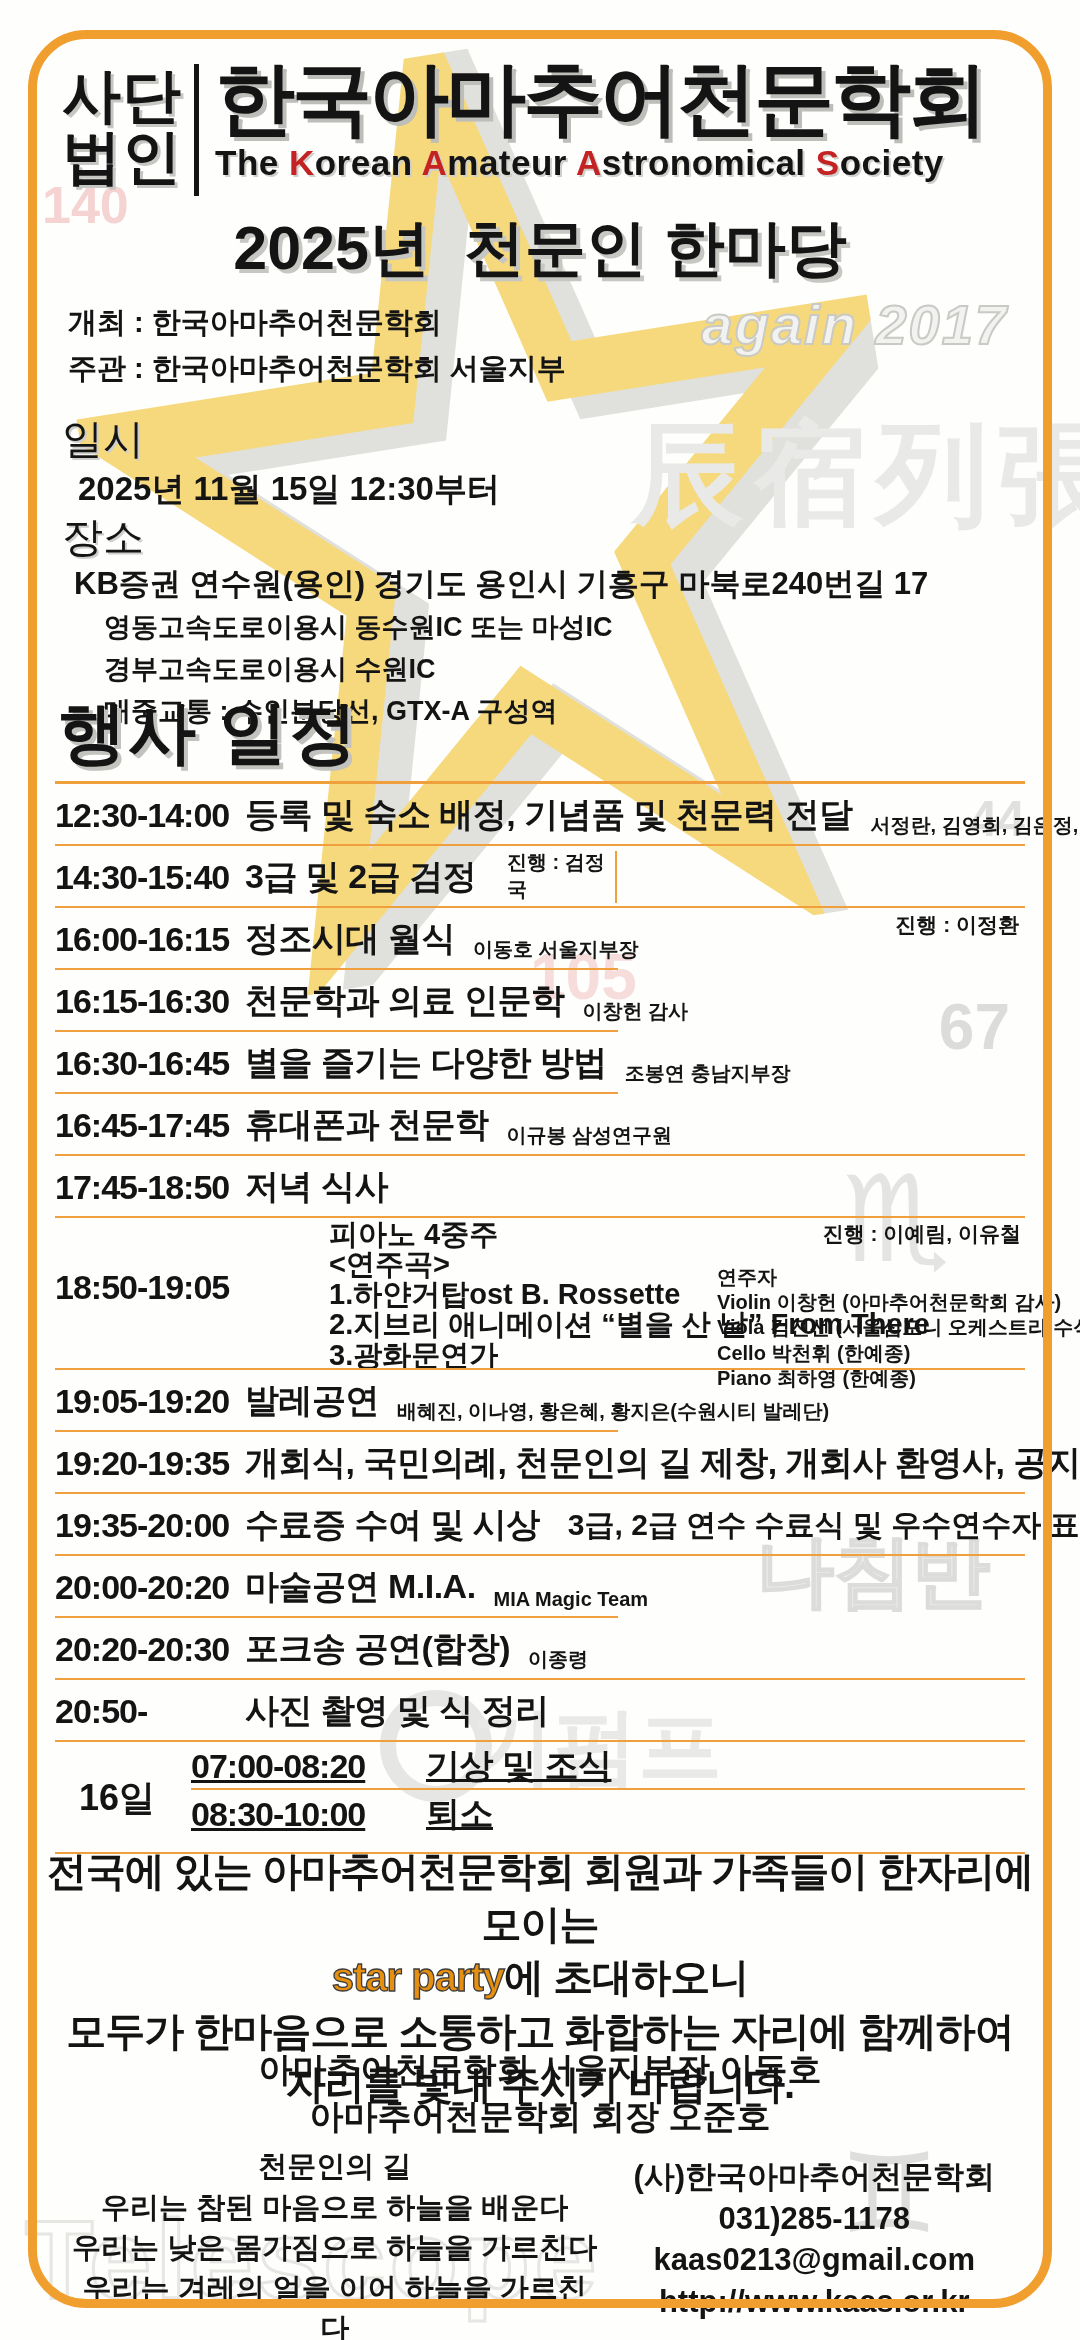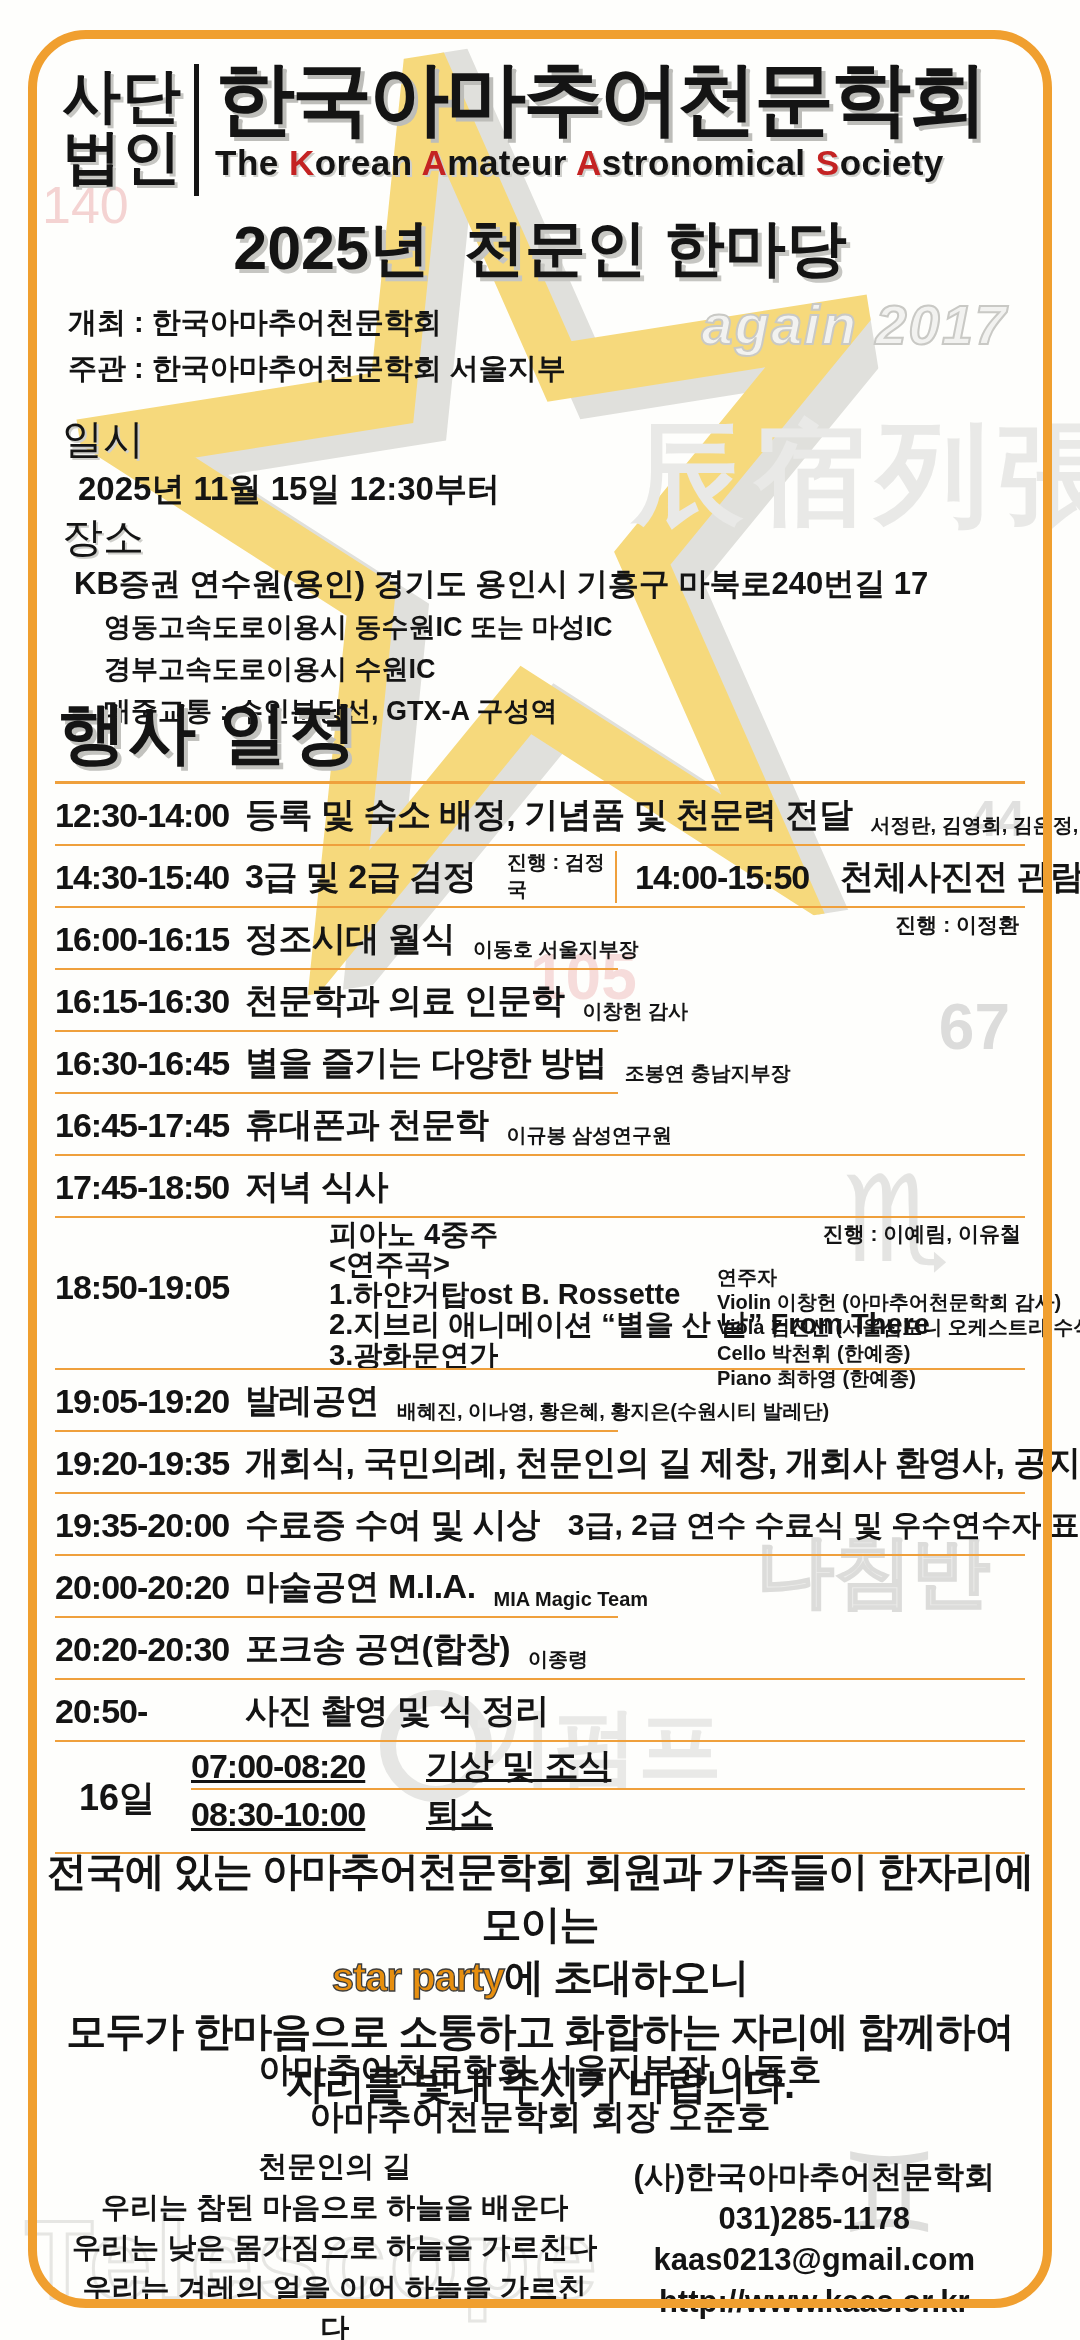"140" .wm-n1 { font-weight: 400 -> 700 }
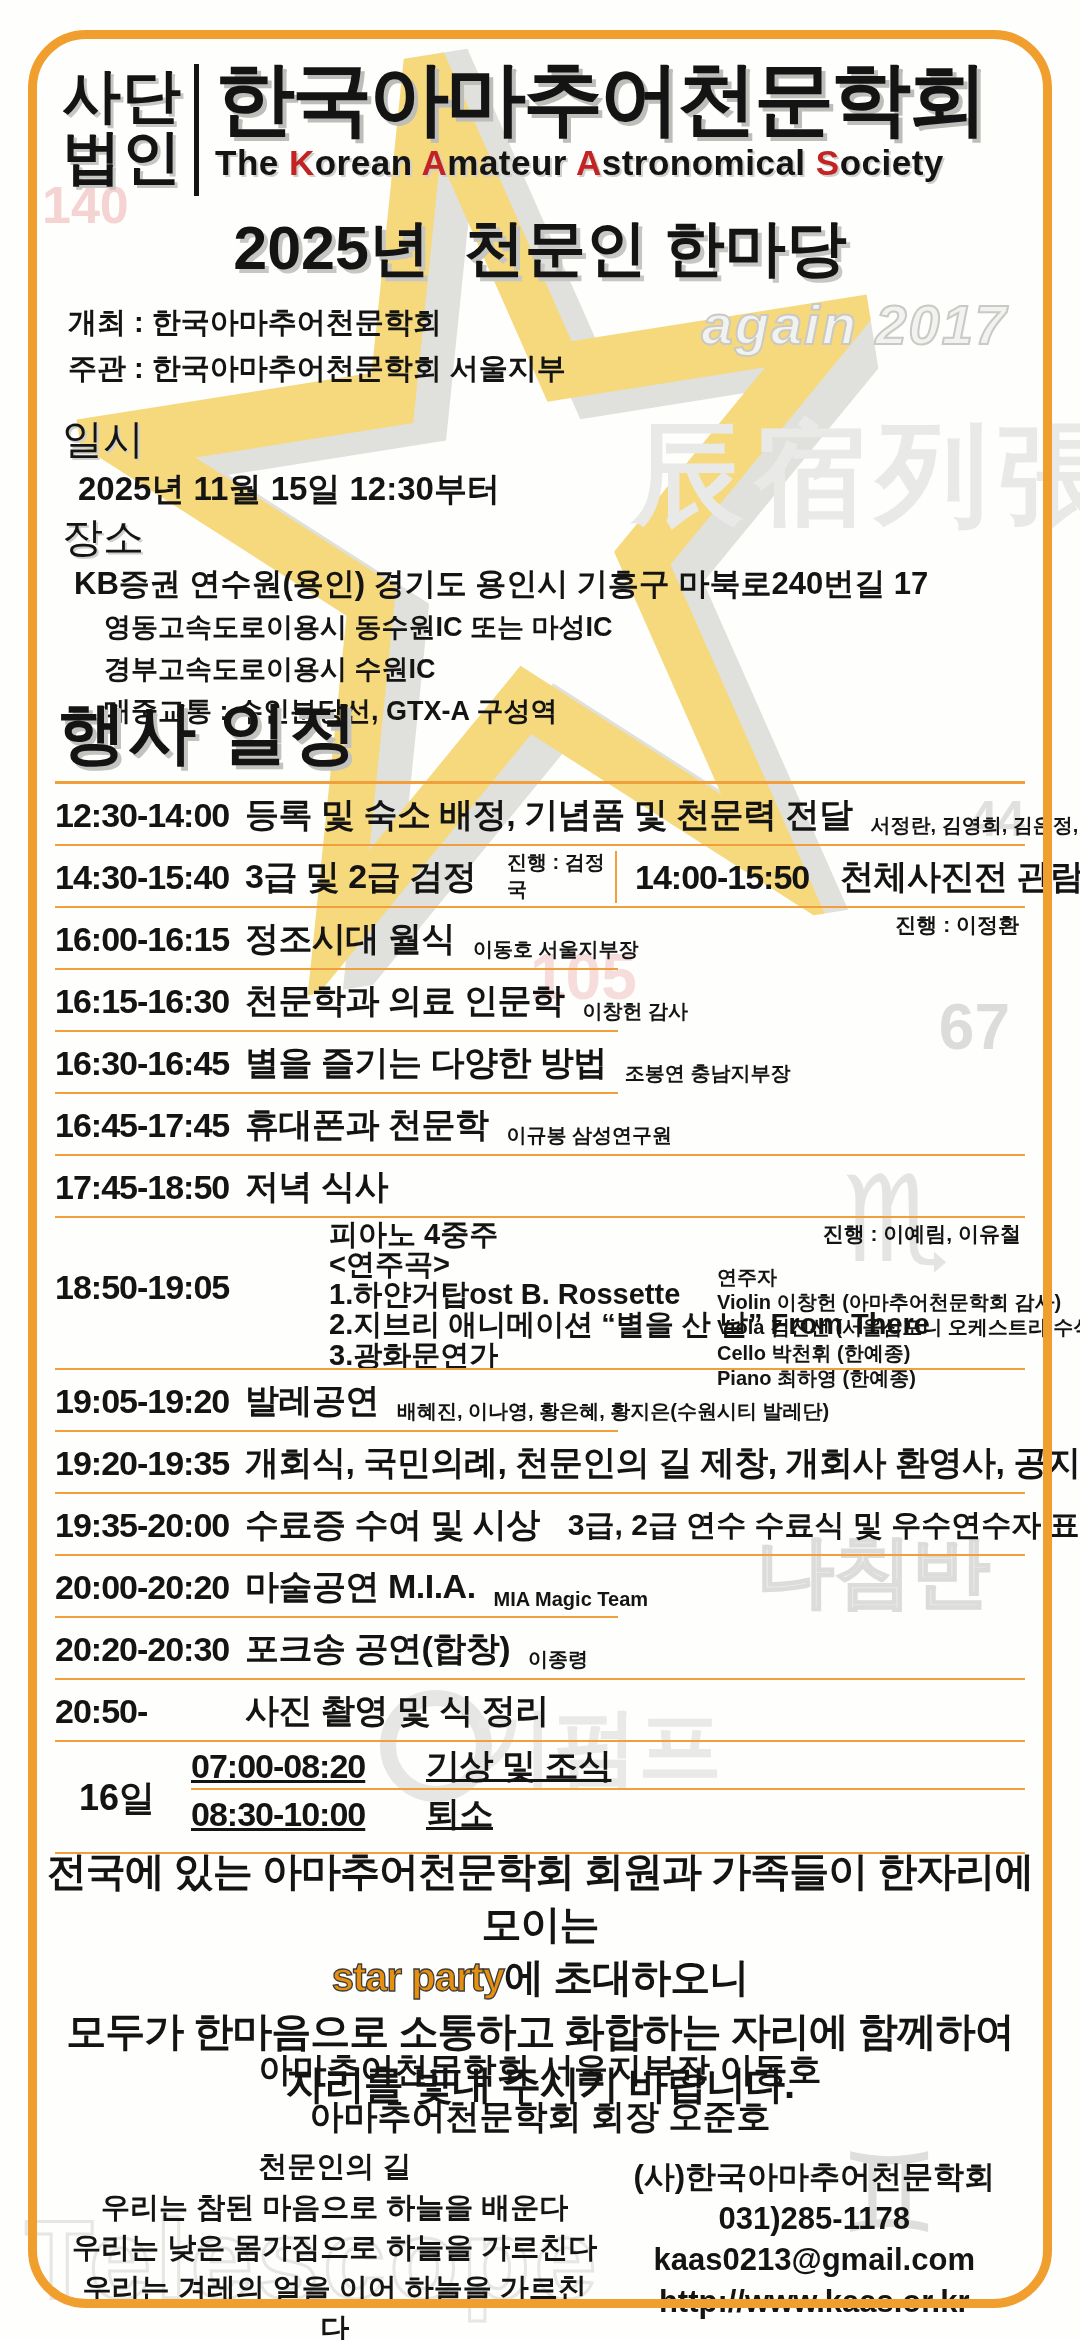"14:00-15:50" div.split-right { html: <div> <span>14:00-15:50</span> <span>천체사진전 관람</span> </div> -> none }
